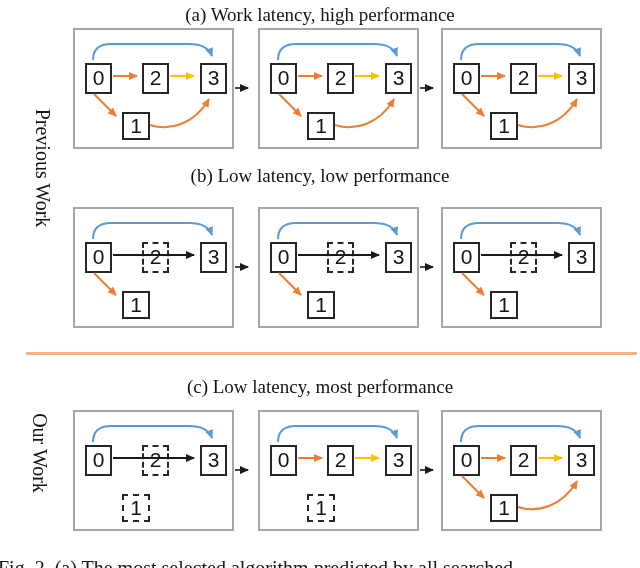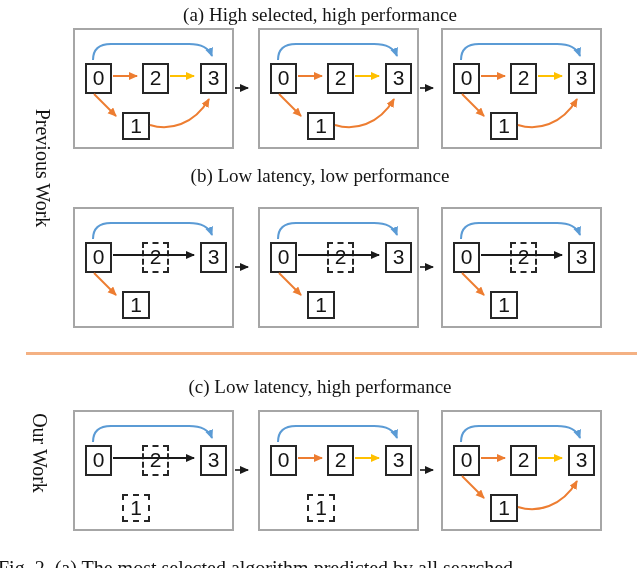"(a) High selected, high performance" div.title { text: High selected -> Work latency }
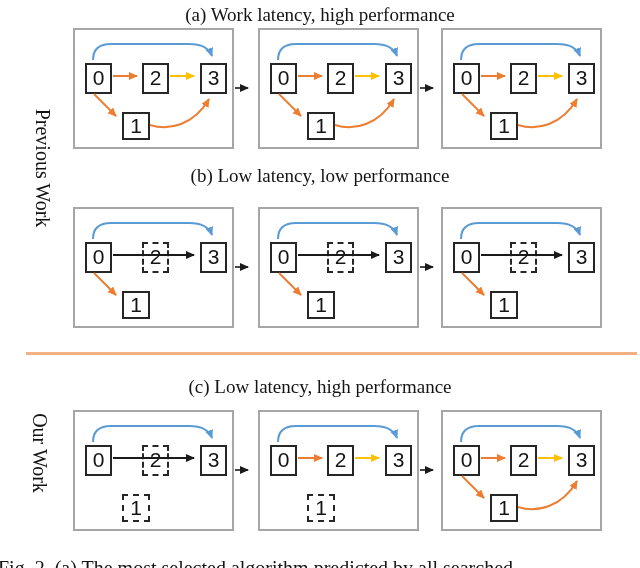"(c) Low latency, high performance" div.title { text: high -> most }
